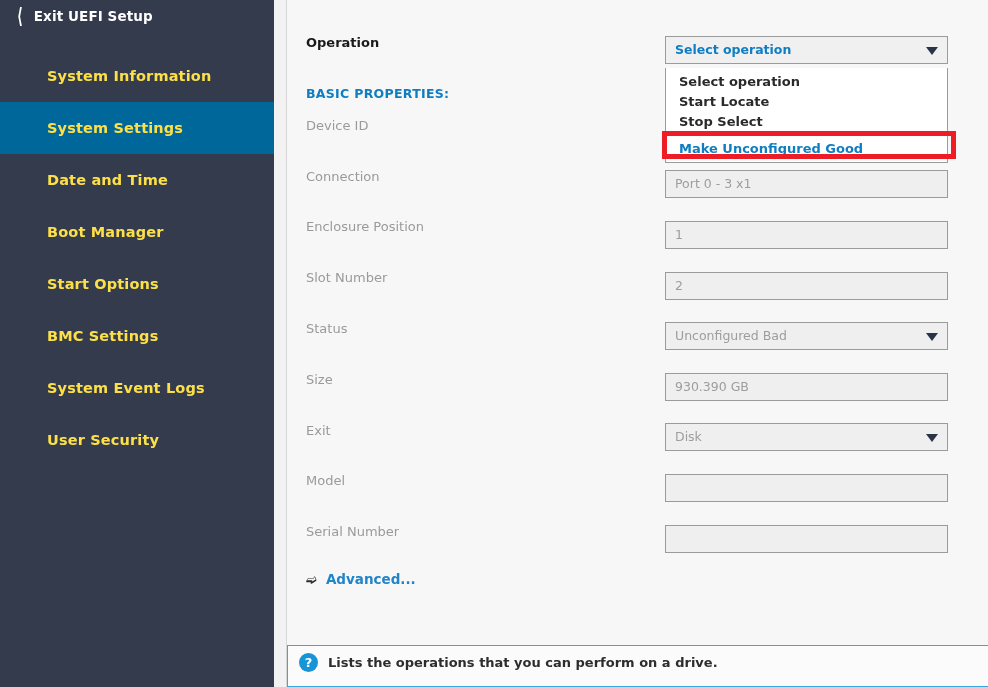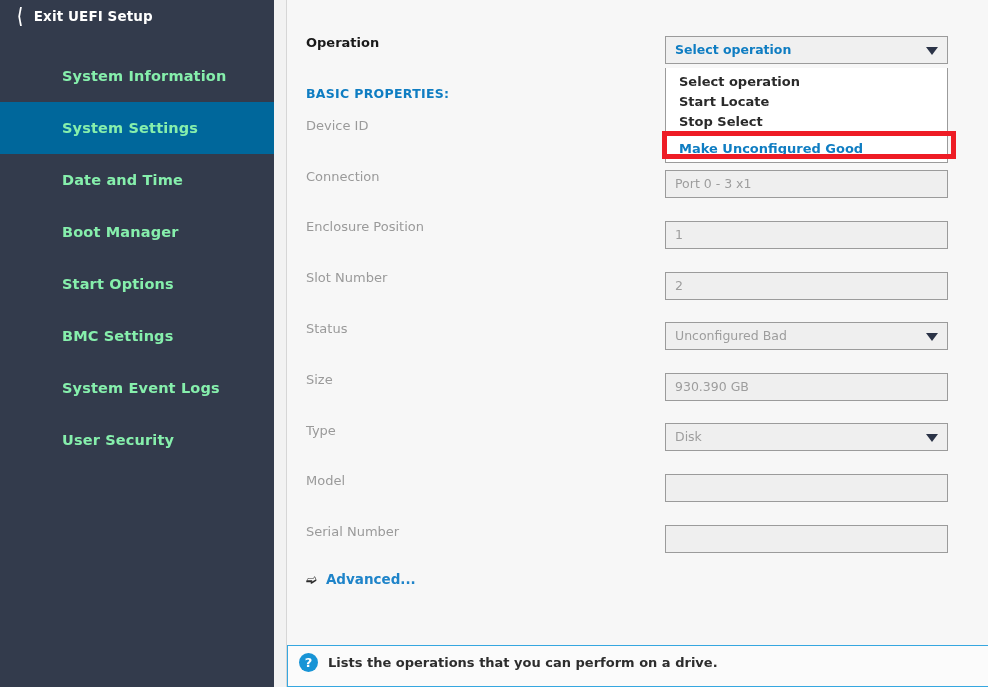"System Information" .nav-item { color: #86efac -> #fde047; padding-left: 62px -> 47px }
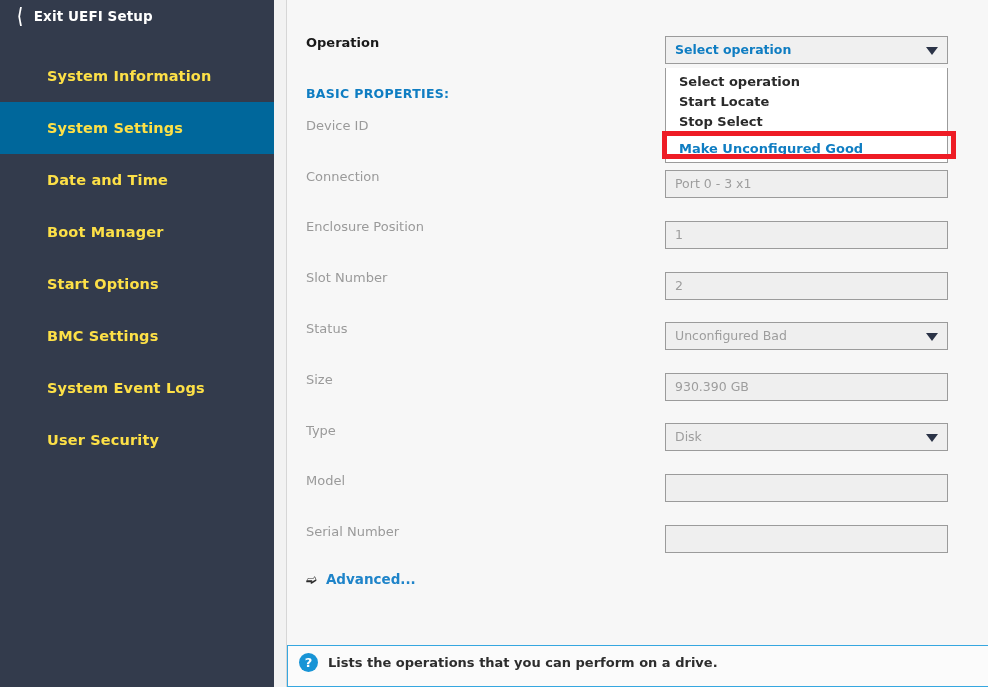"Type" div.field-label { text: Type -> Exit }
